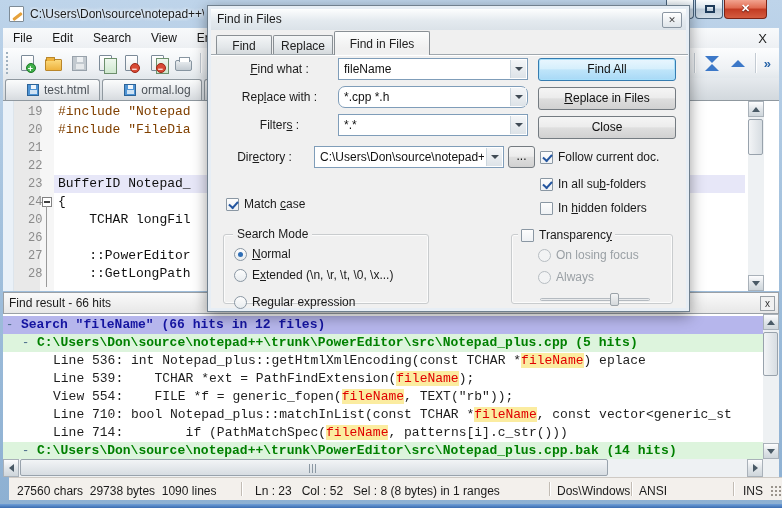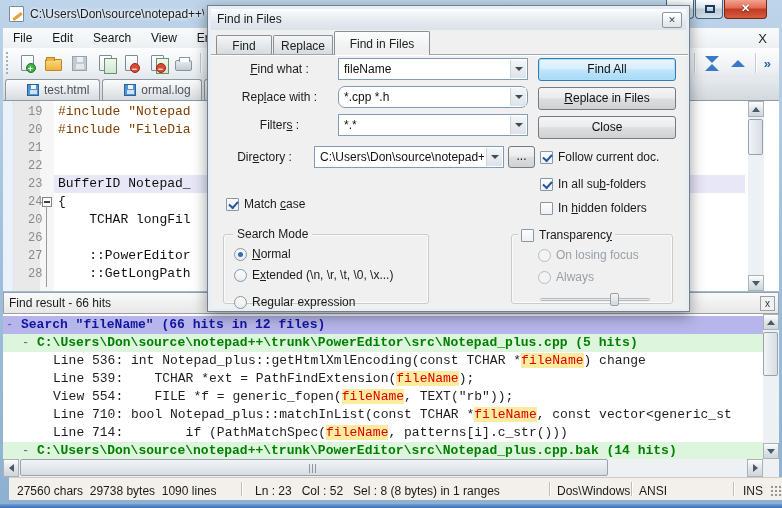") change" span { text: change -> eplace }
